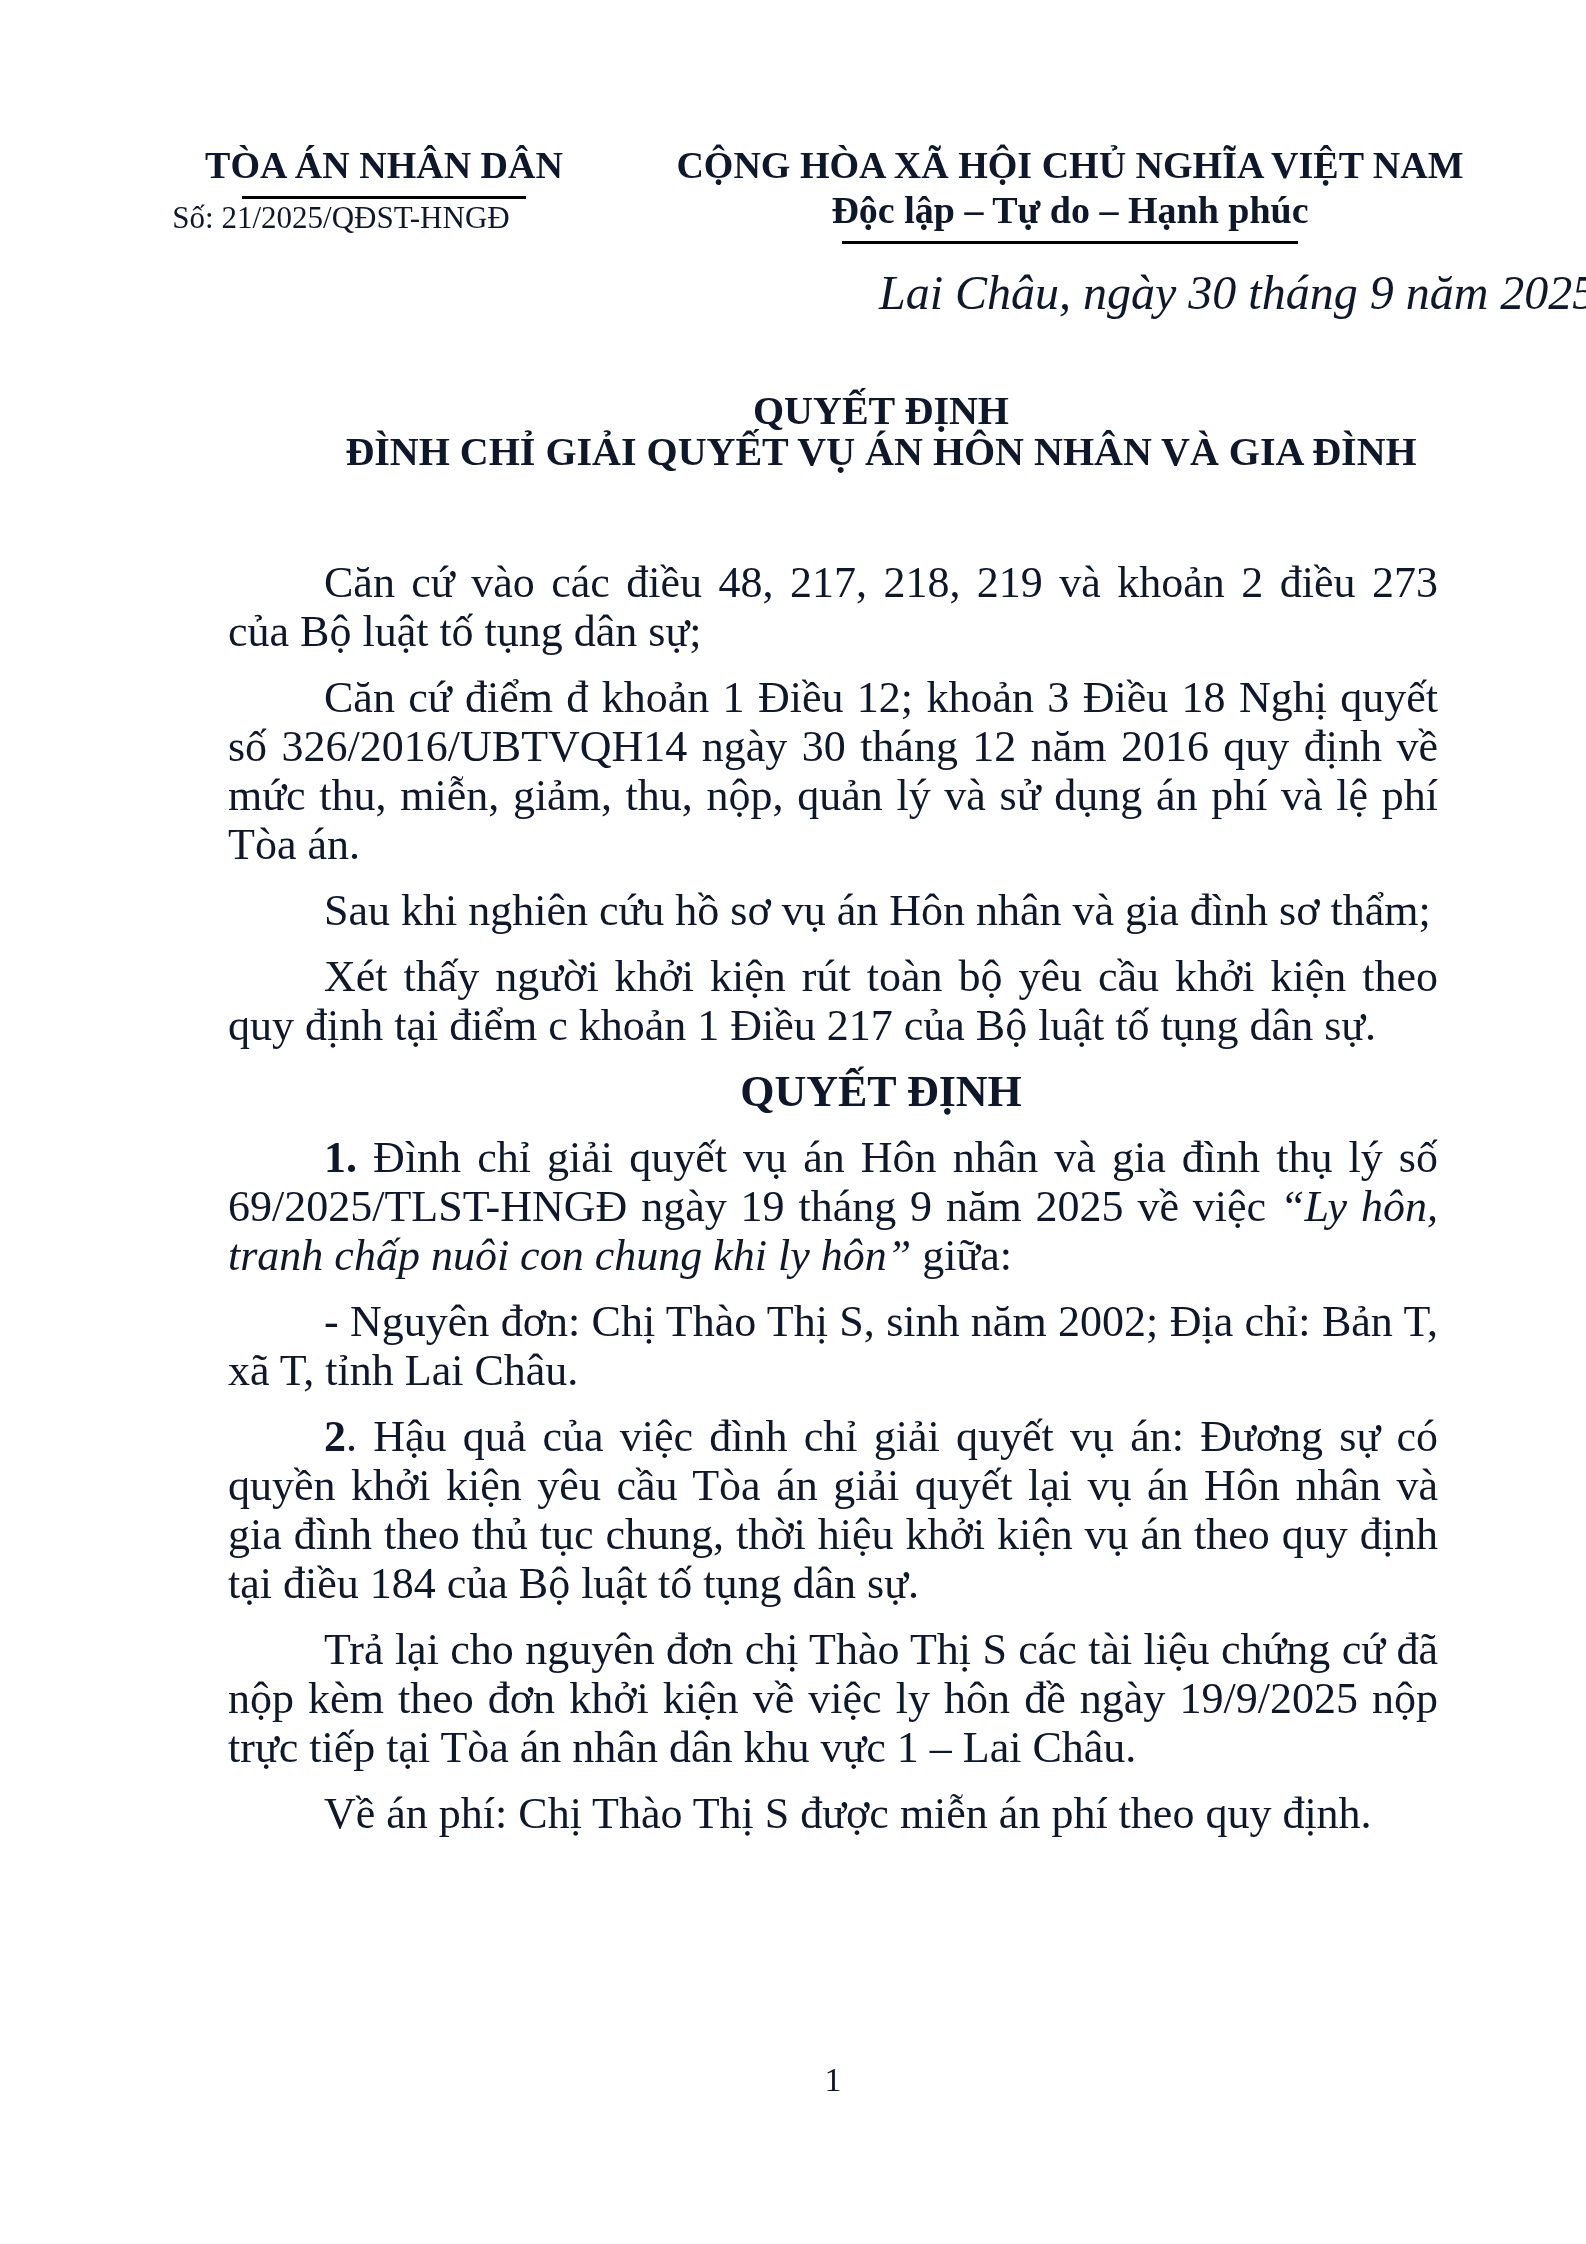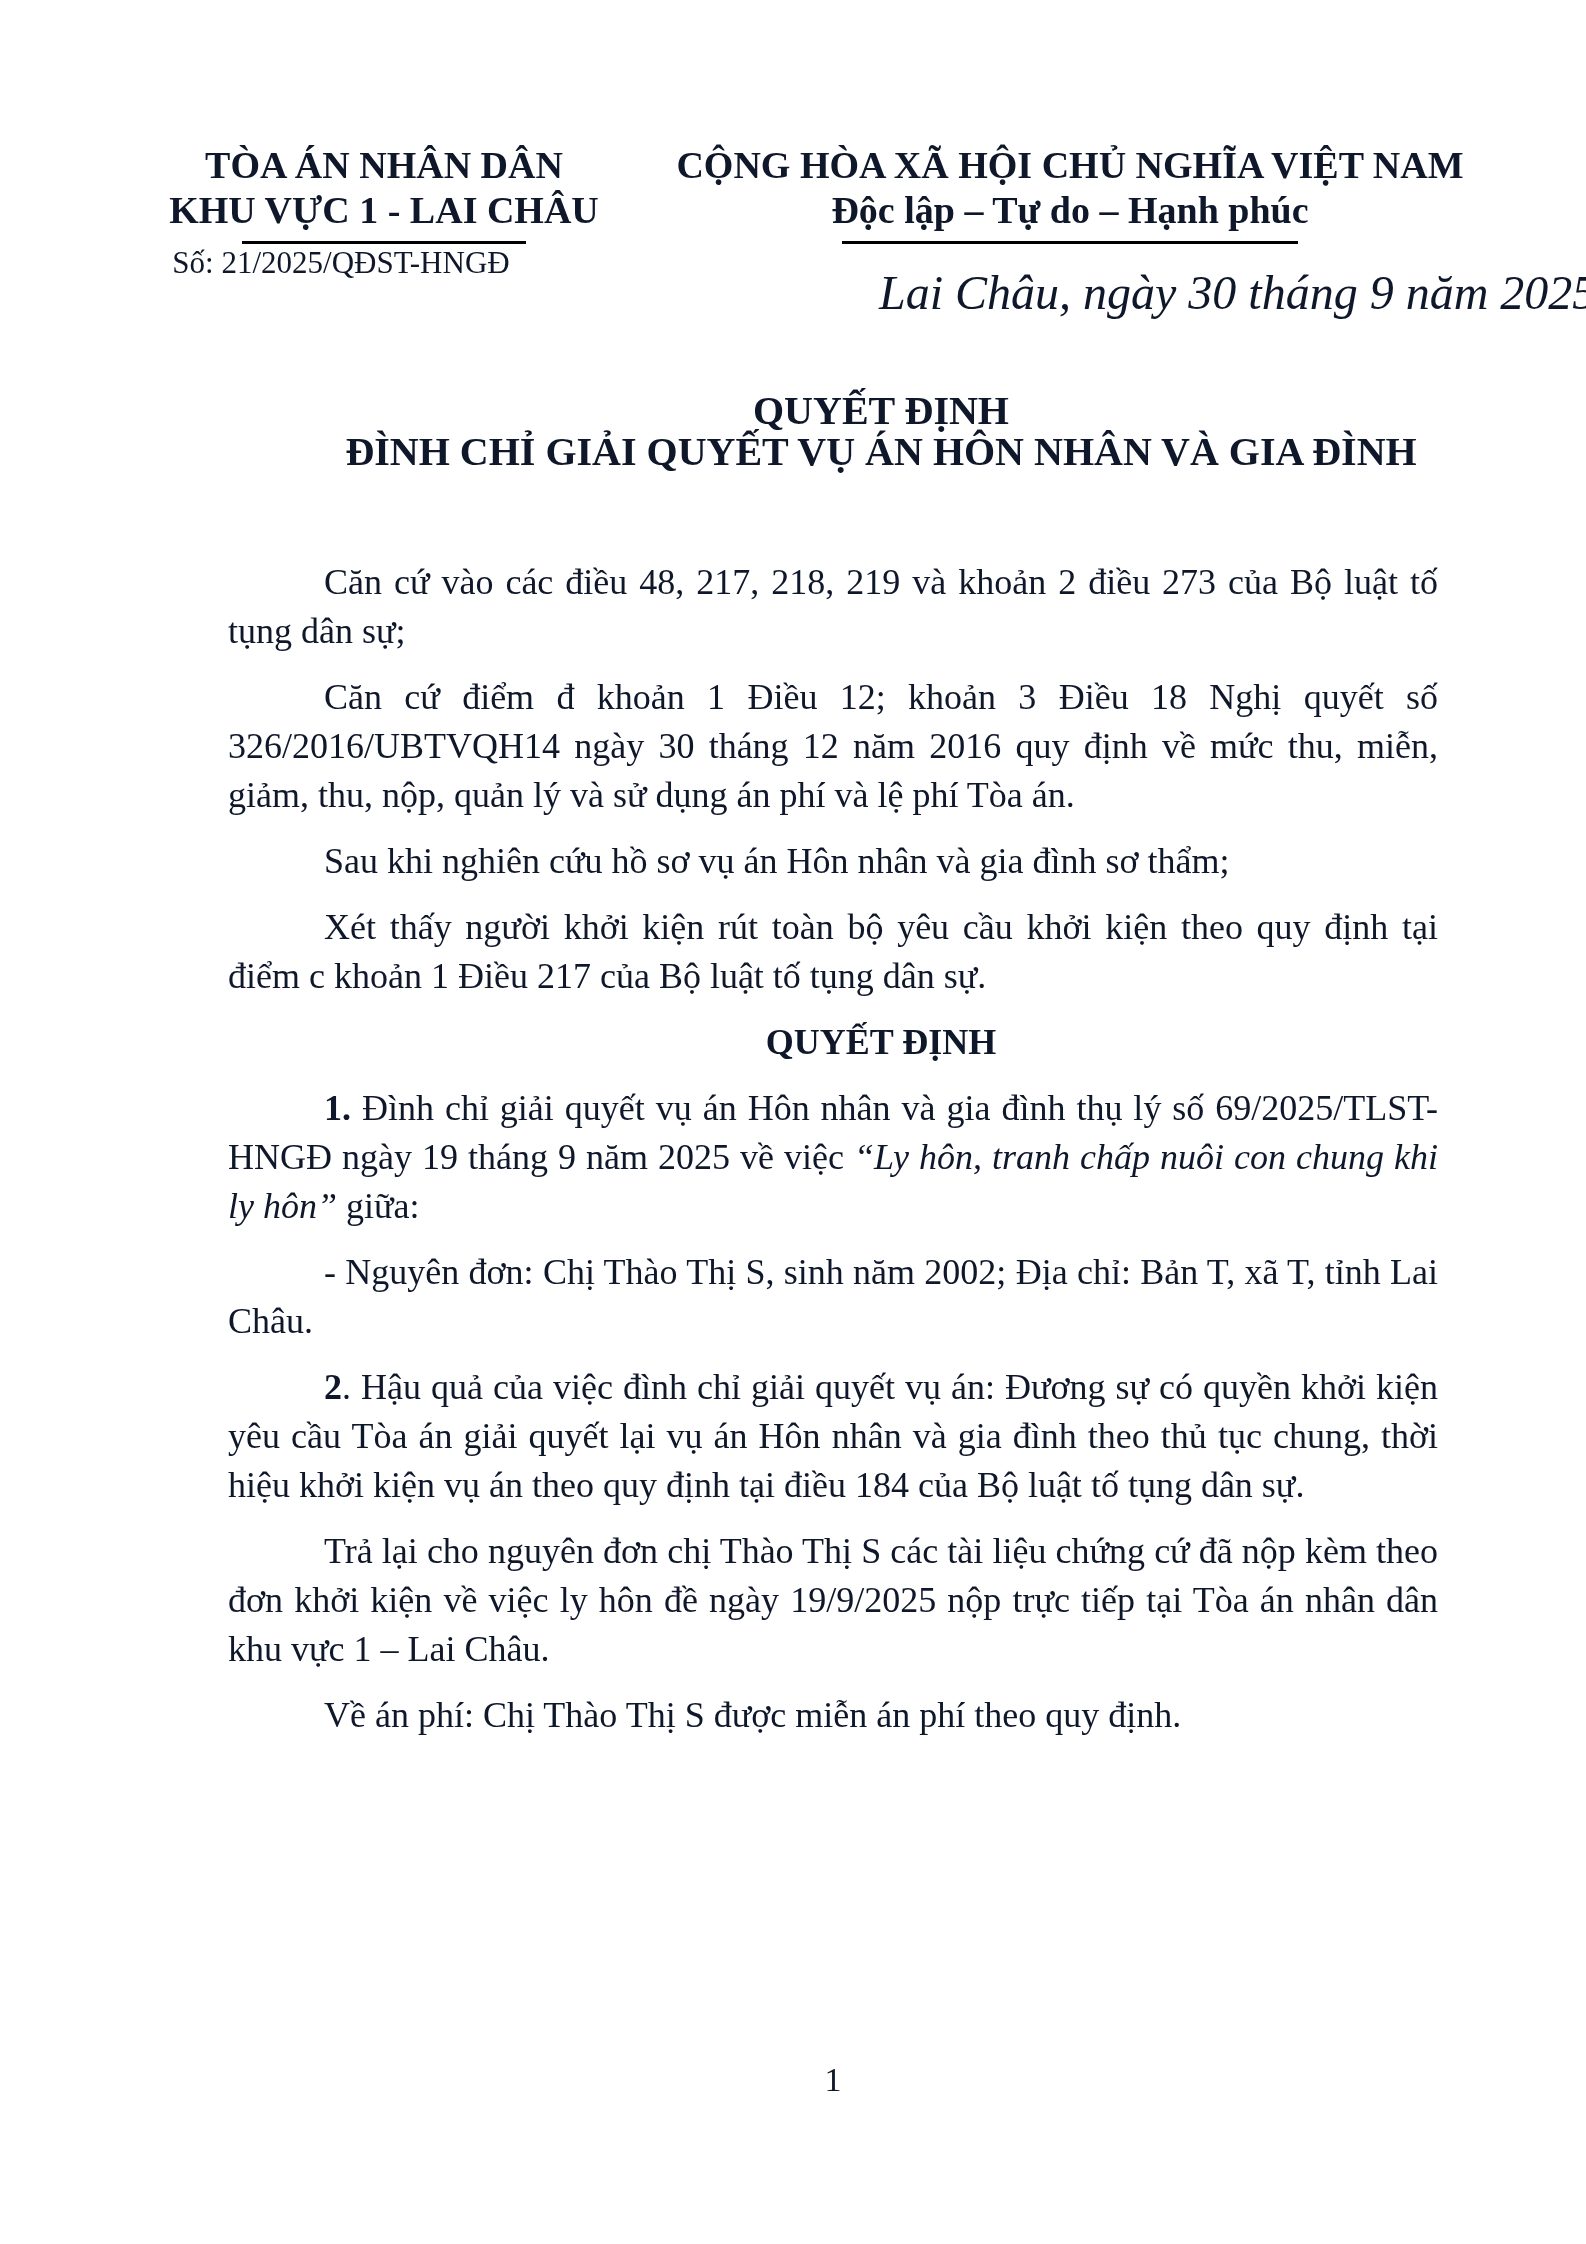"KHU VỰC 1 - LAI" div { html: <div>KHU VỰC 1 - LAI CHÂU</div> -> none }
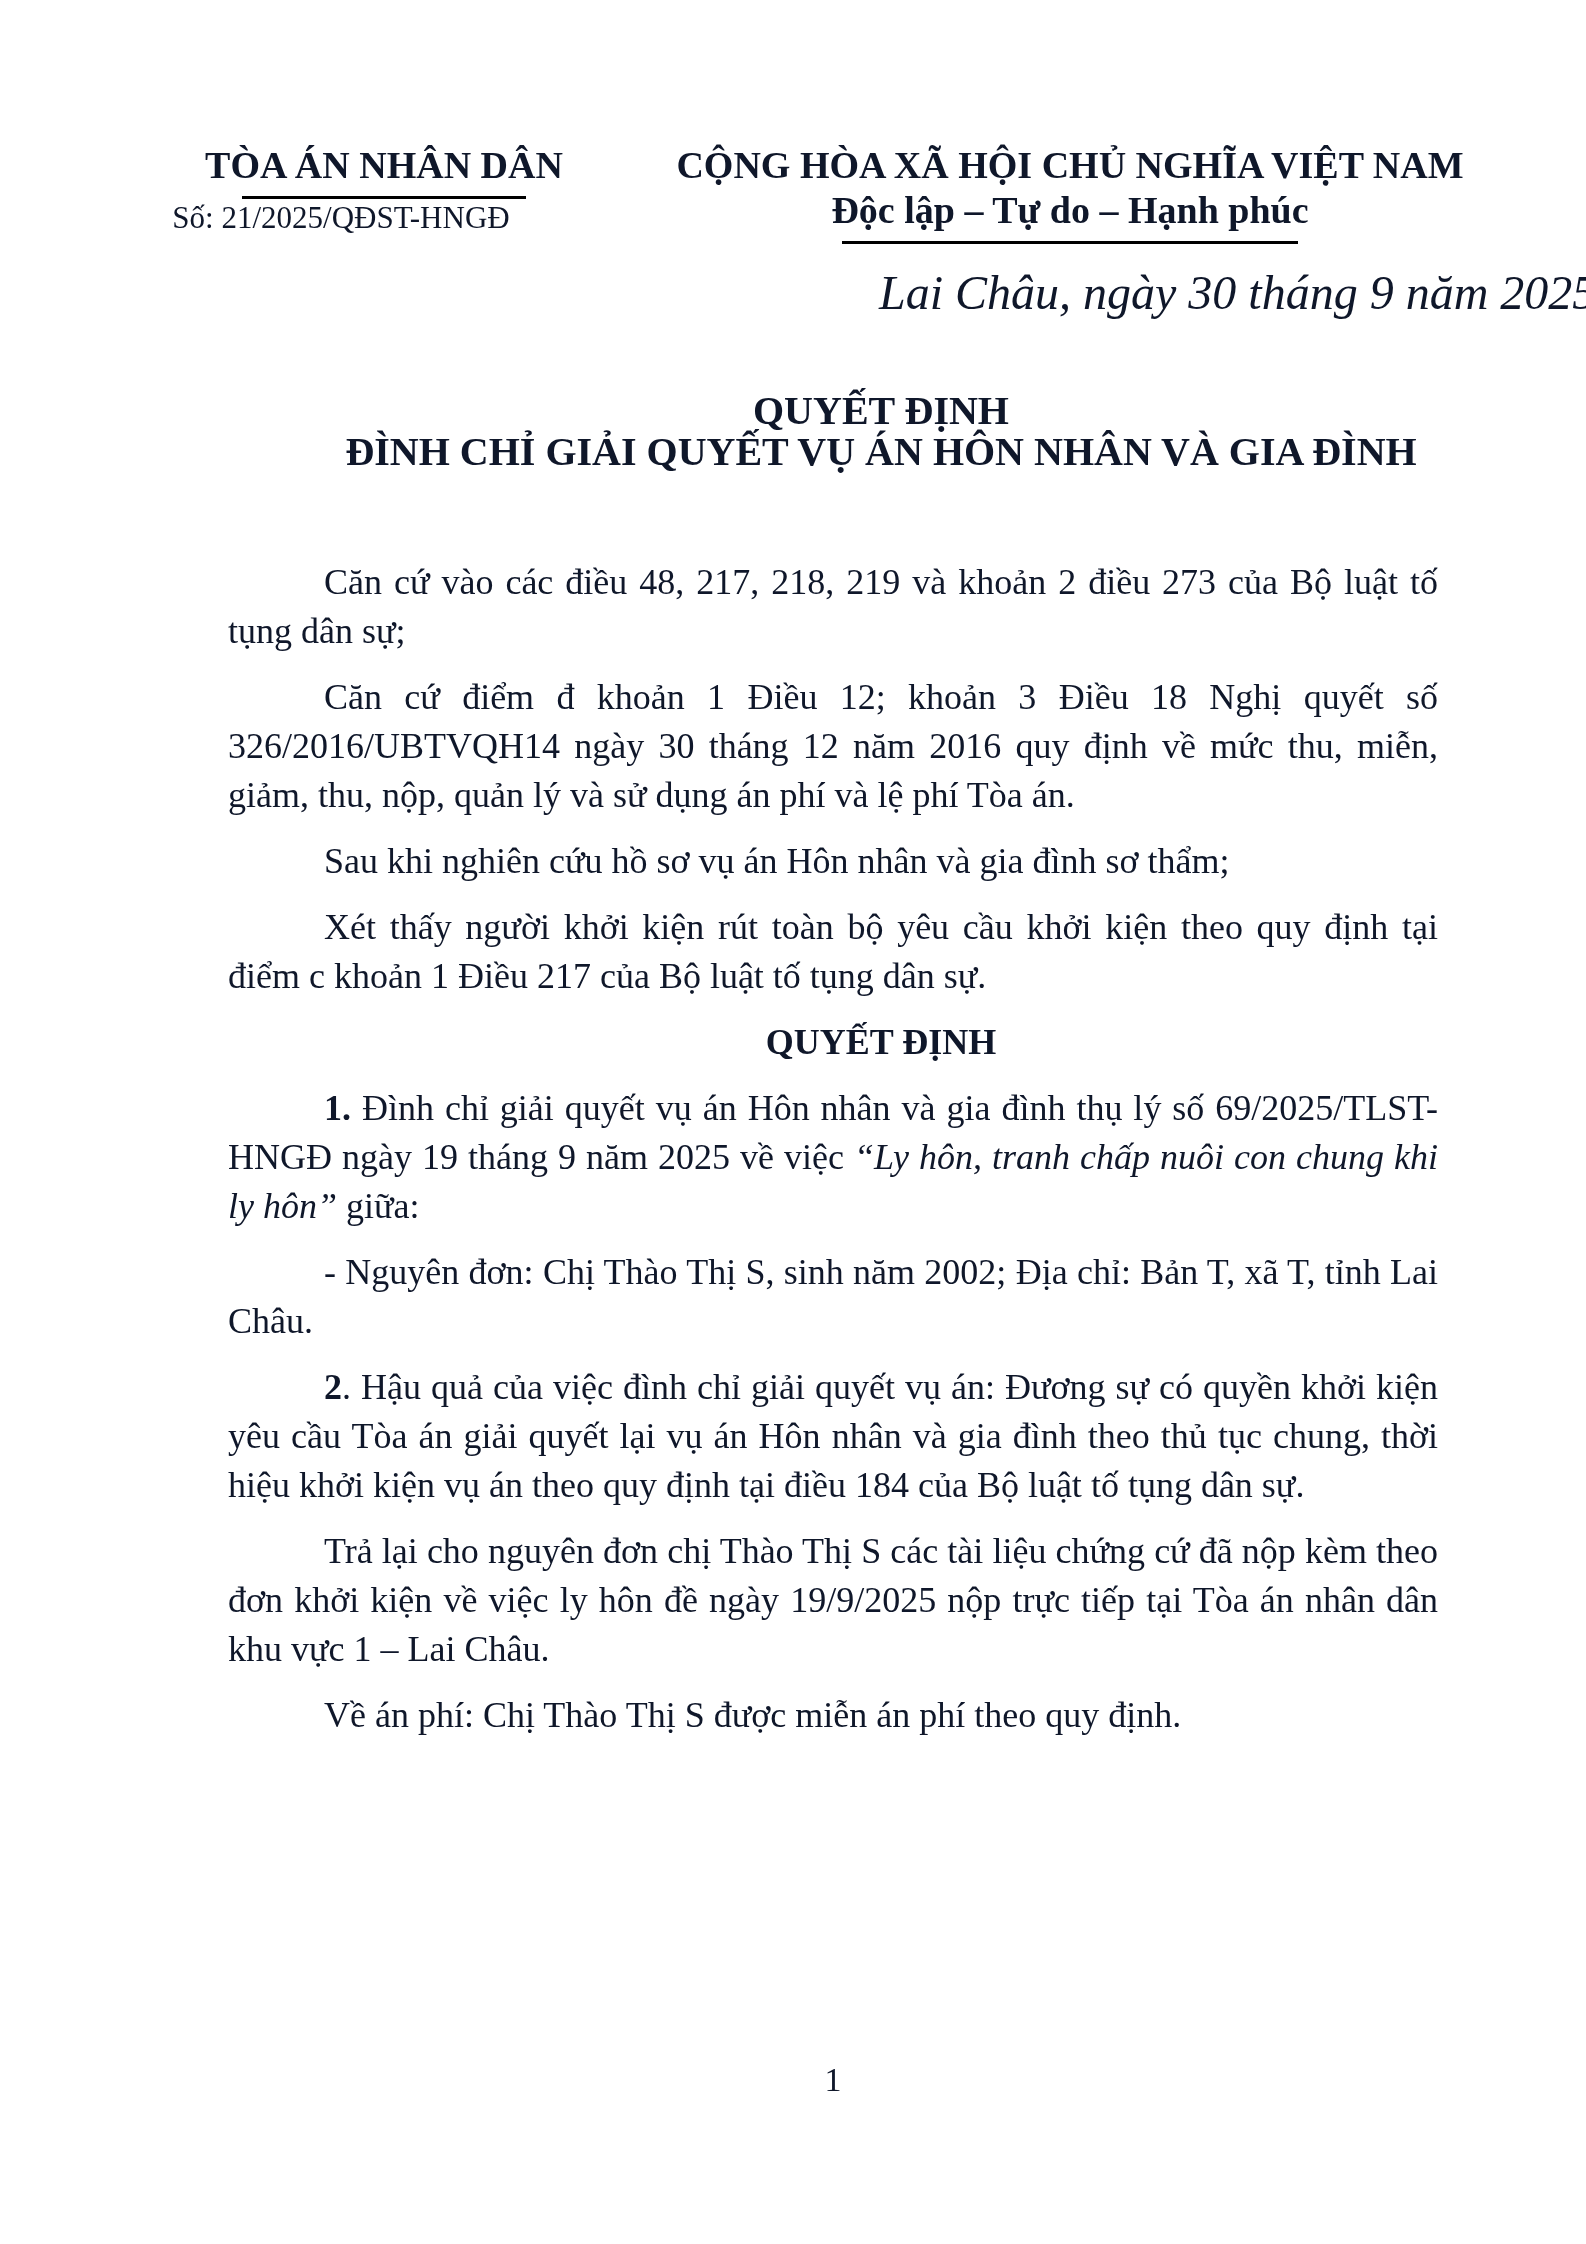"Căn cứ vào các điều" .body-text { font-size: 36px -> 44px }
